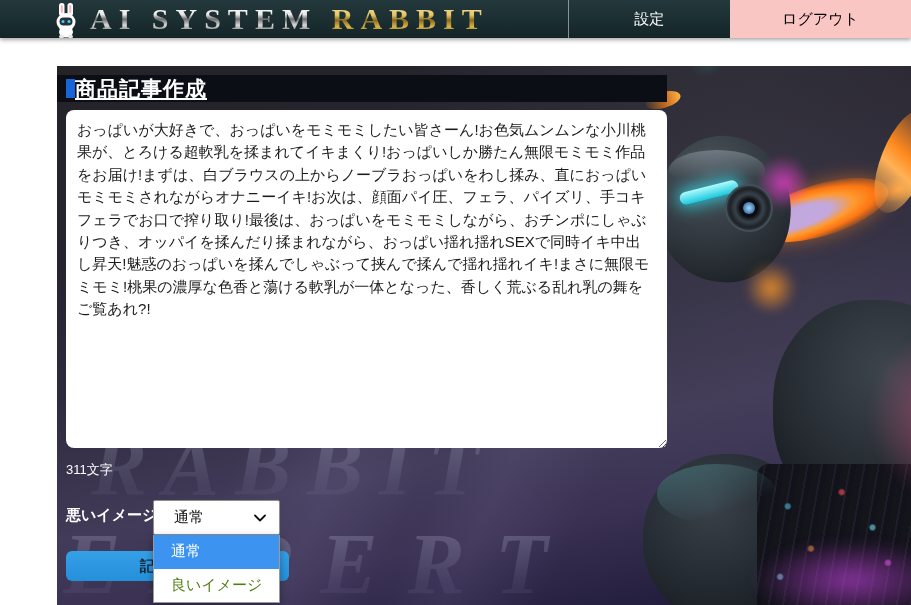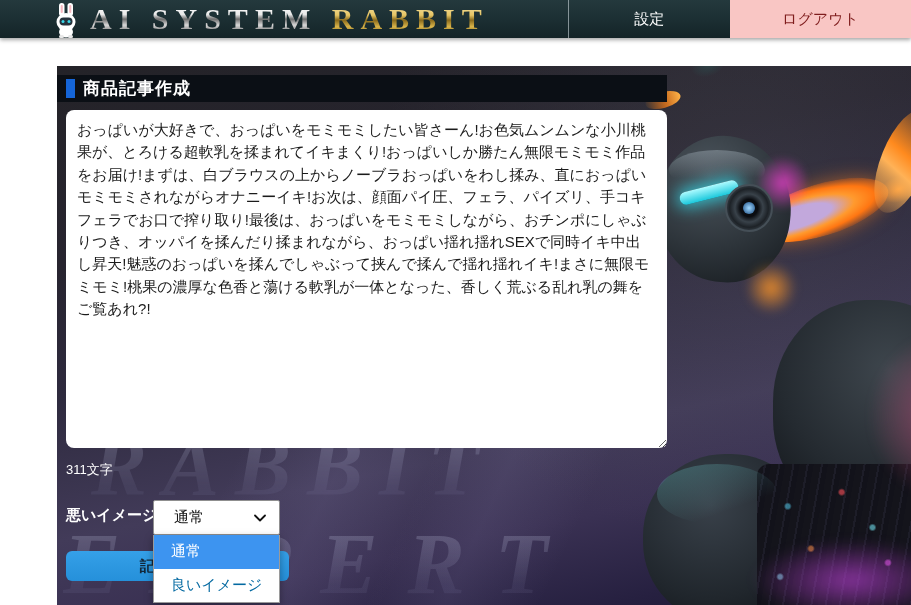"ログアウト" .hdr-logout { color: #7f1d1d -> #000000 }
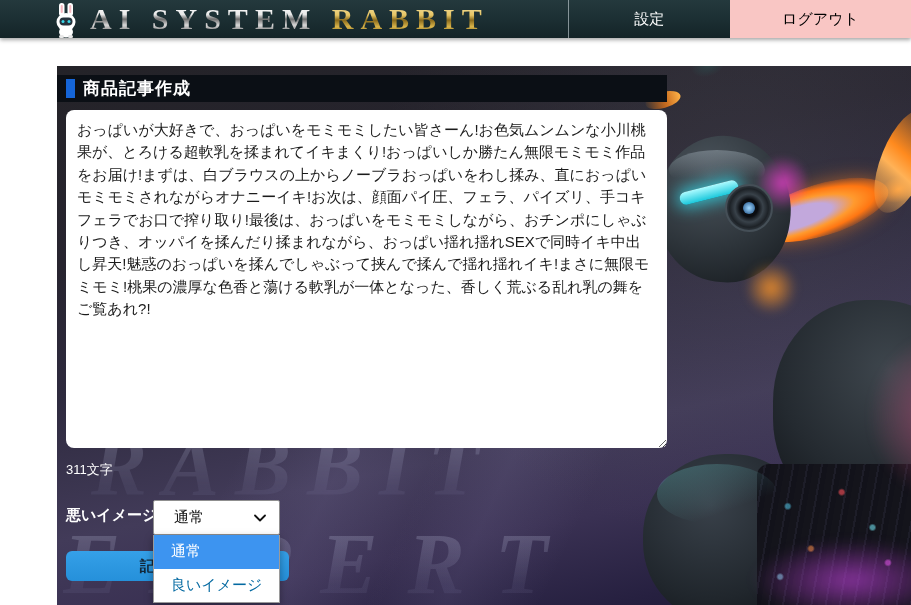"商品記事作成" .section-title { font-size: 17px -> 21px; margin-left: 8px -> 0; text-decoration: none -> underline }
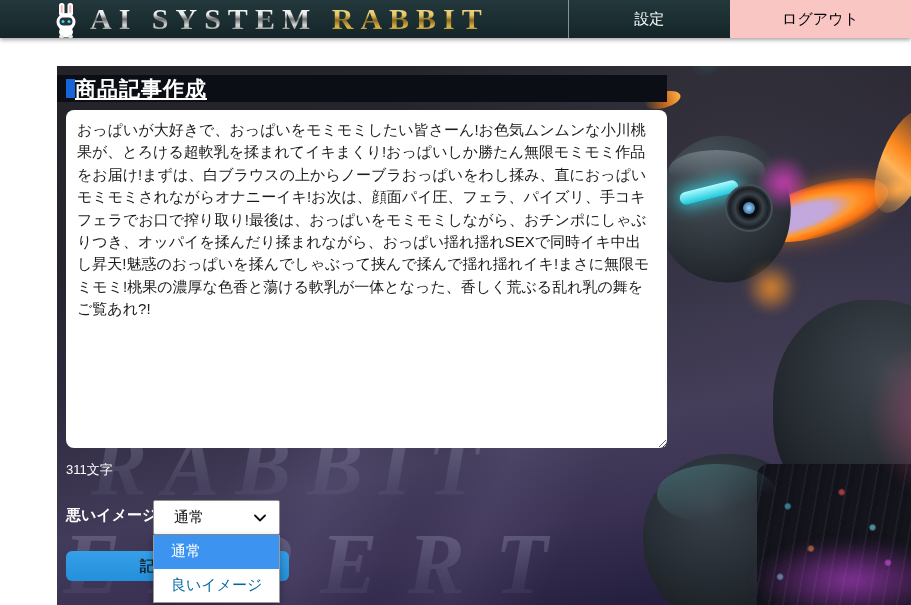"良いイメージ" .dd-option { color: #0369a1 -> #4d7c0f }
